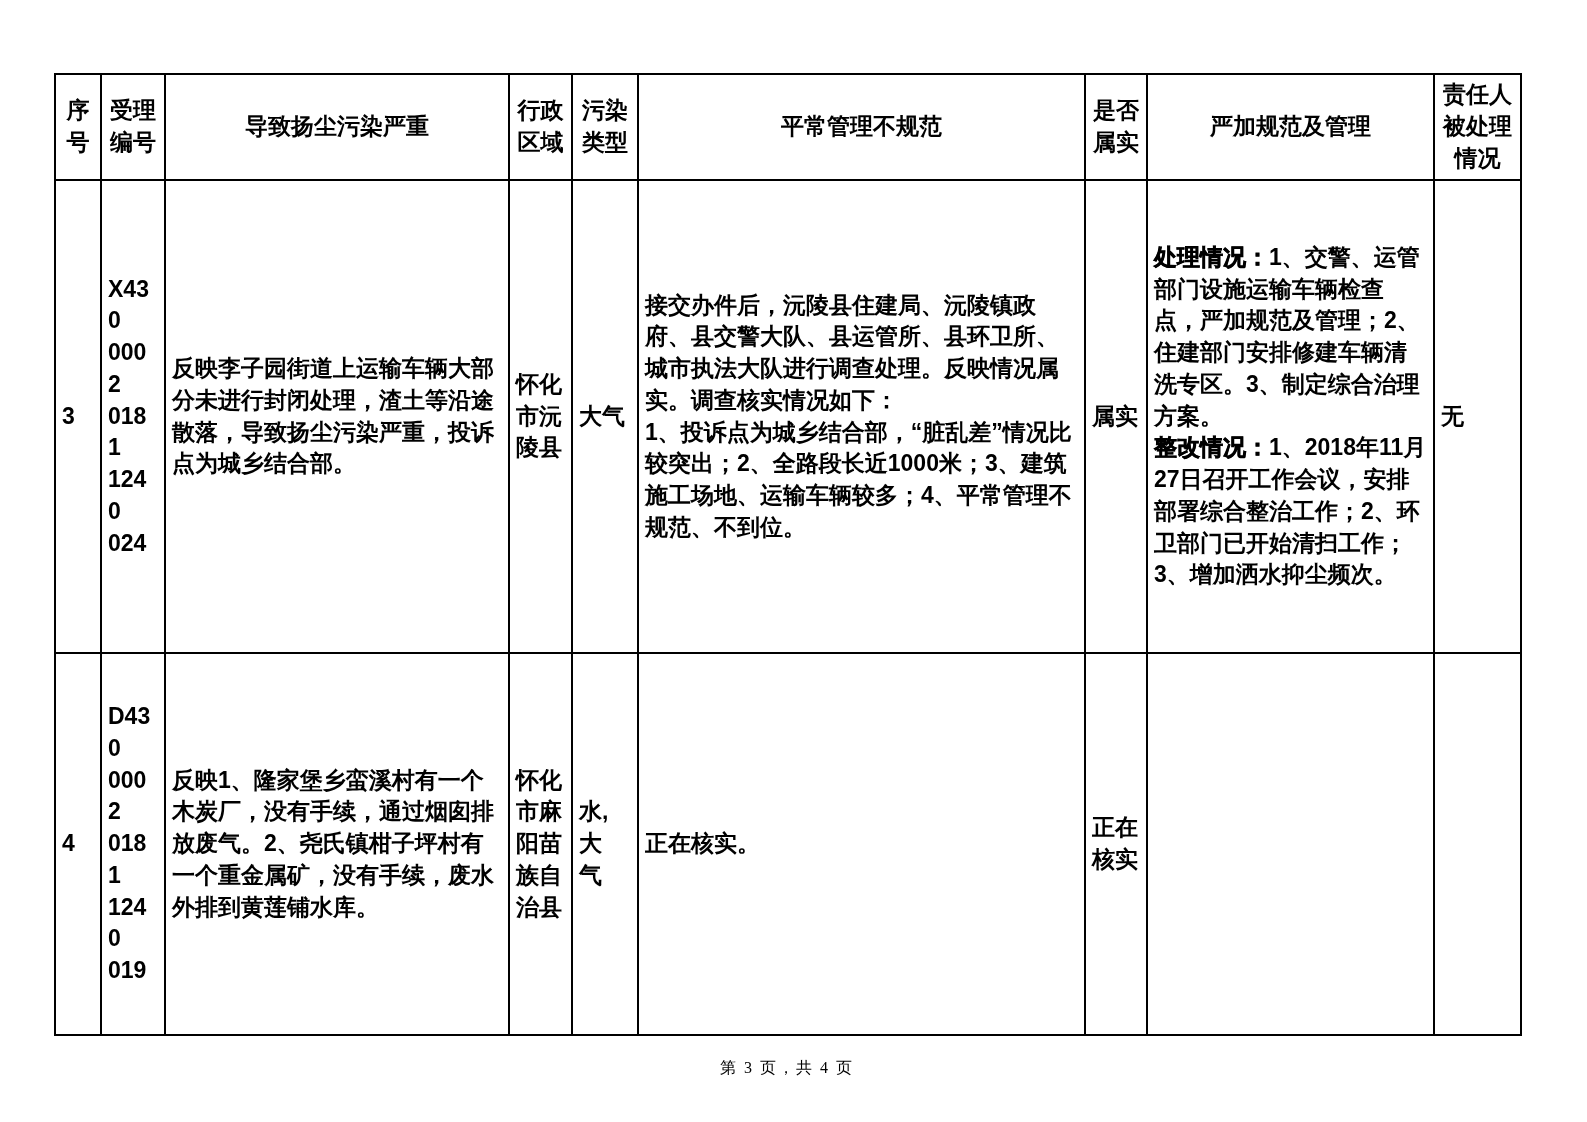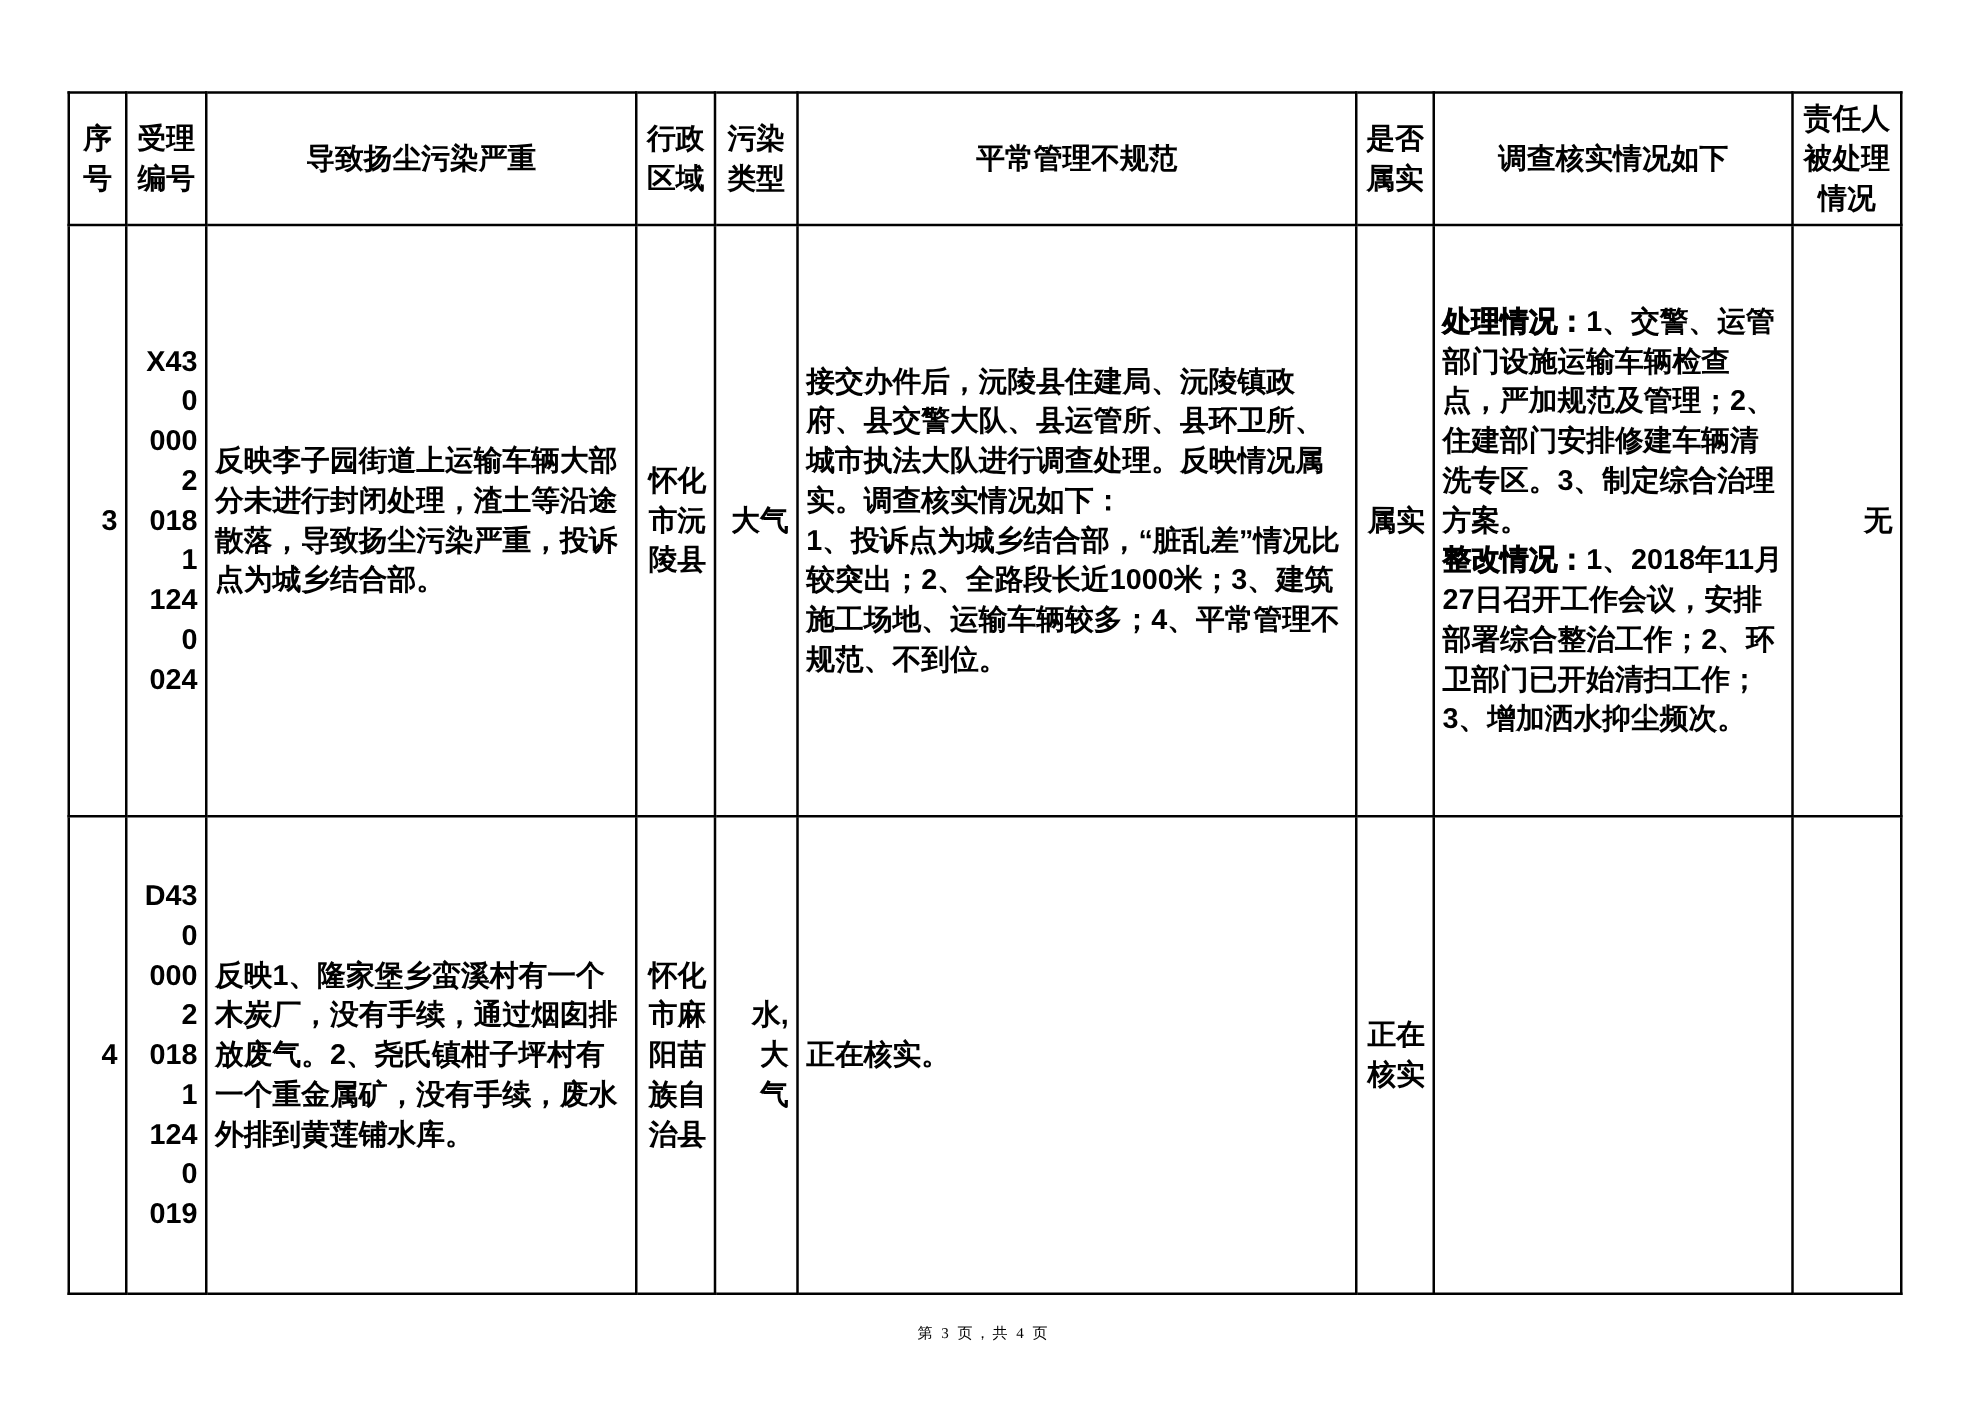"调查核实情况如下" th { text: 调查核实情况如下 -> 严加规范及管理 }
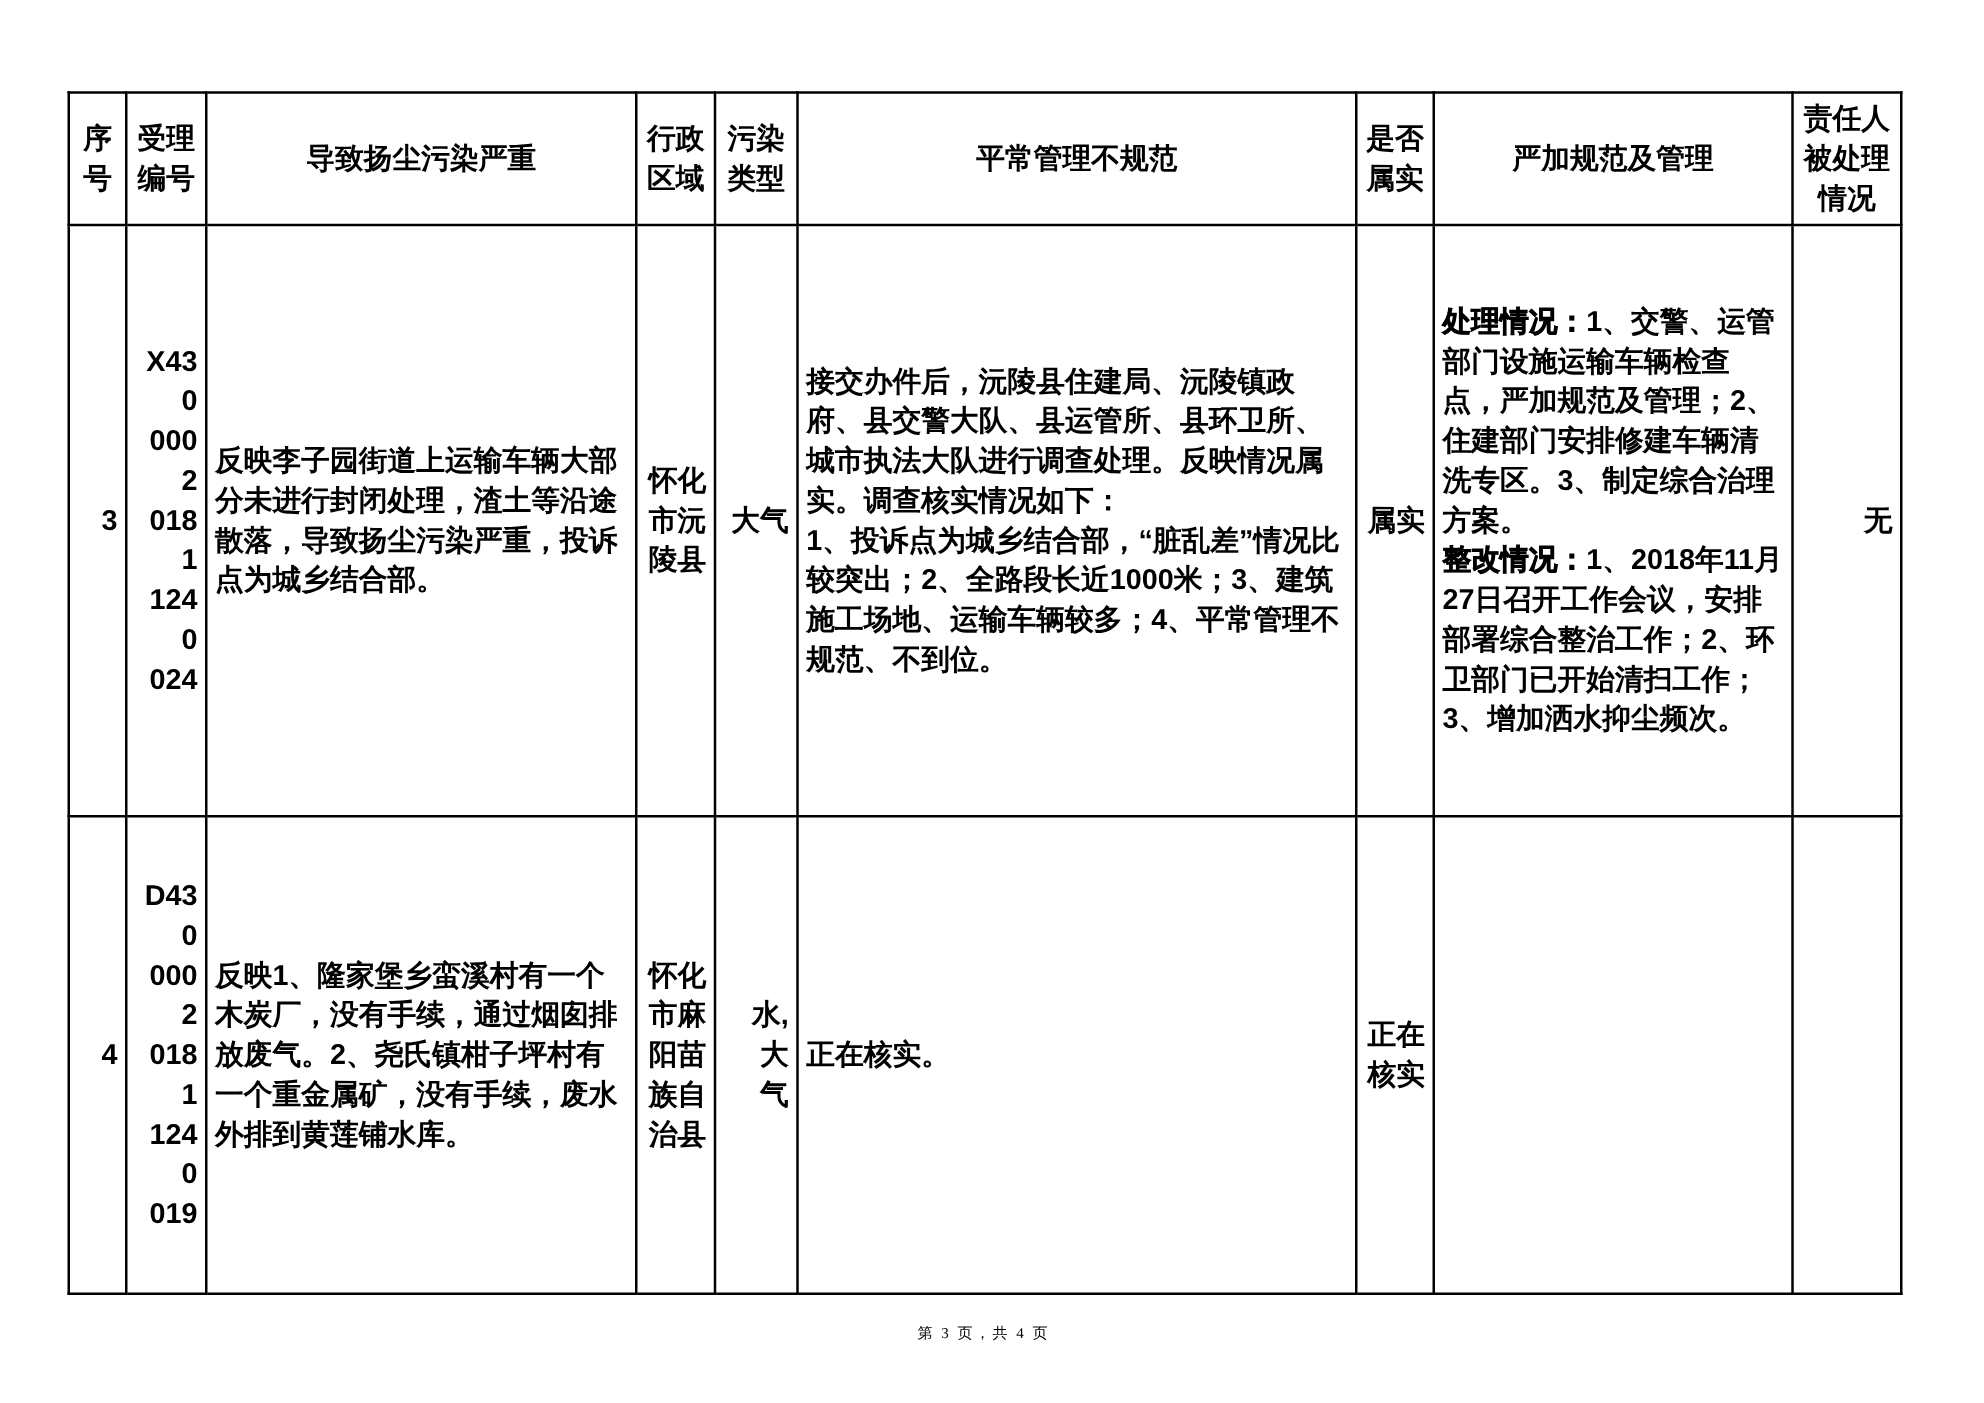"X430" .ta-c { text-align: right -> left }
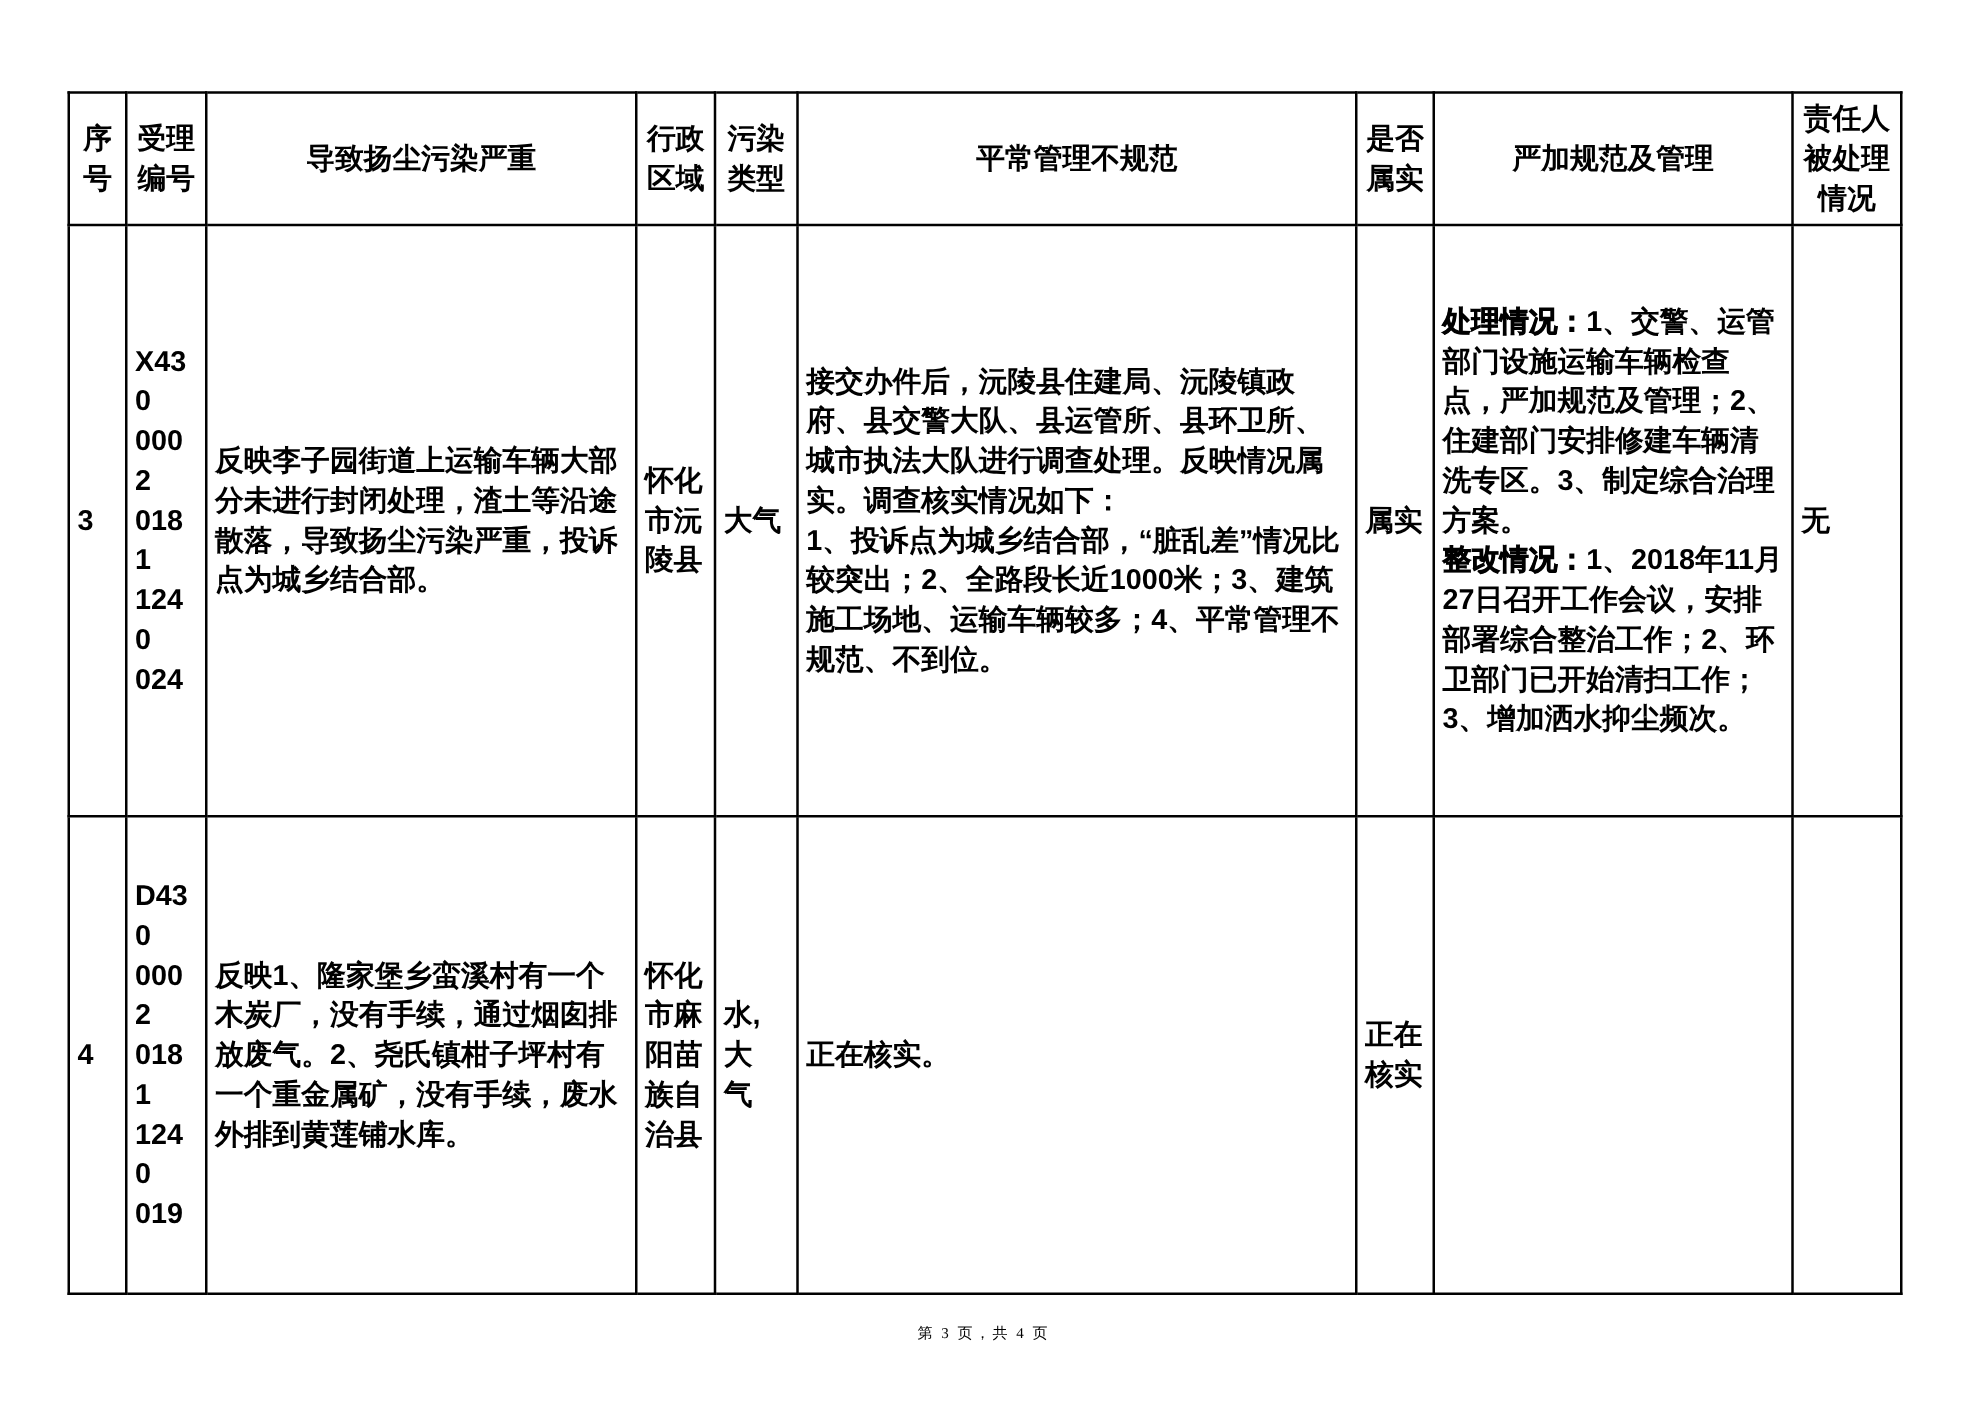"第 3 页，共 4 页" .footer { font-size: 12px -> 16px }
